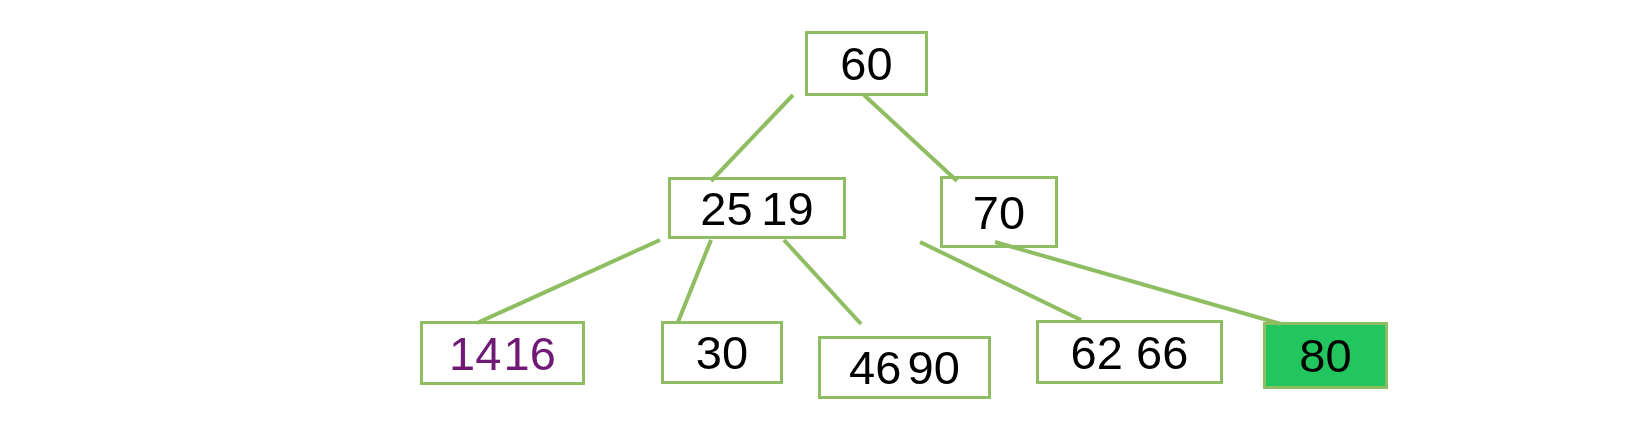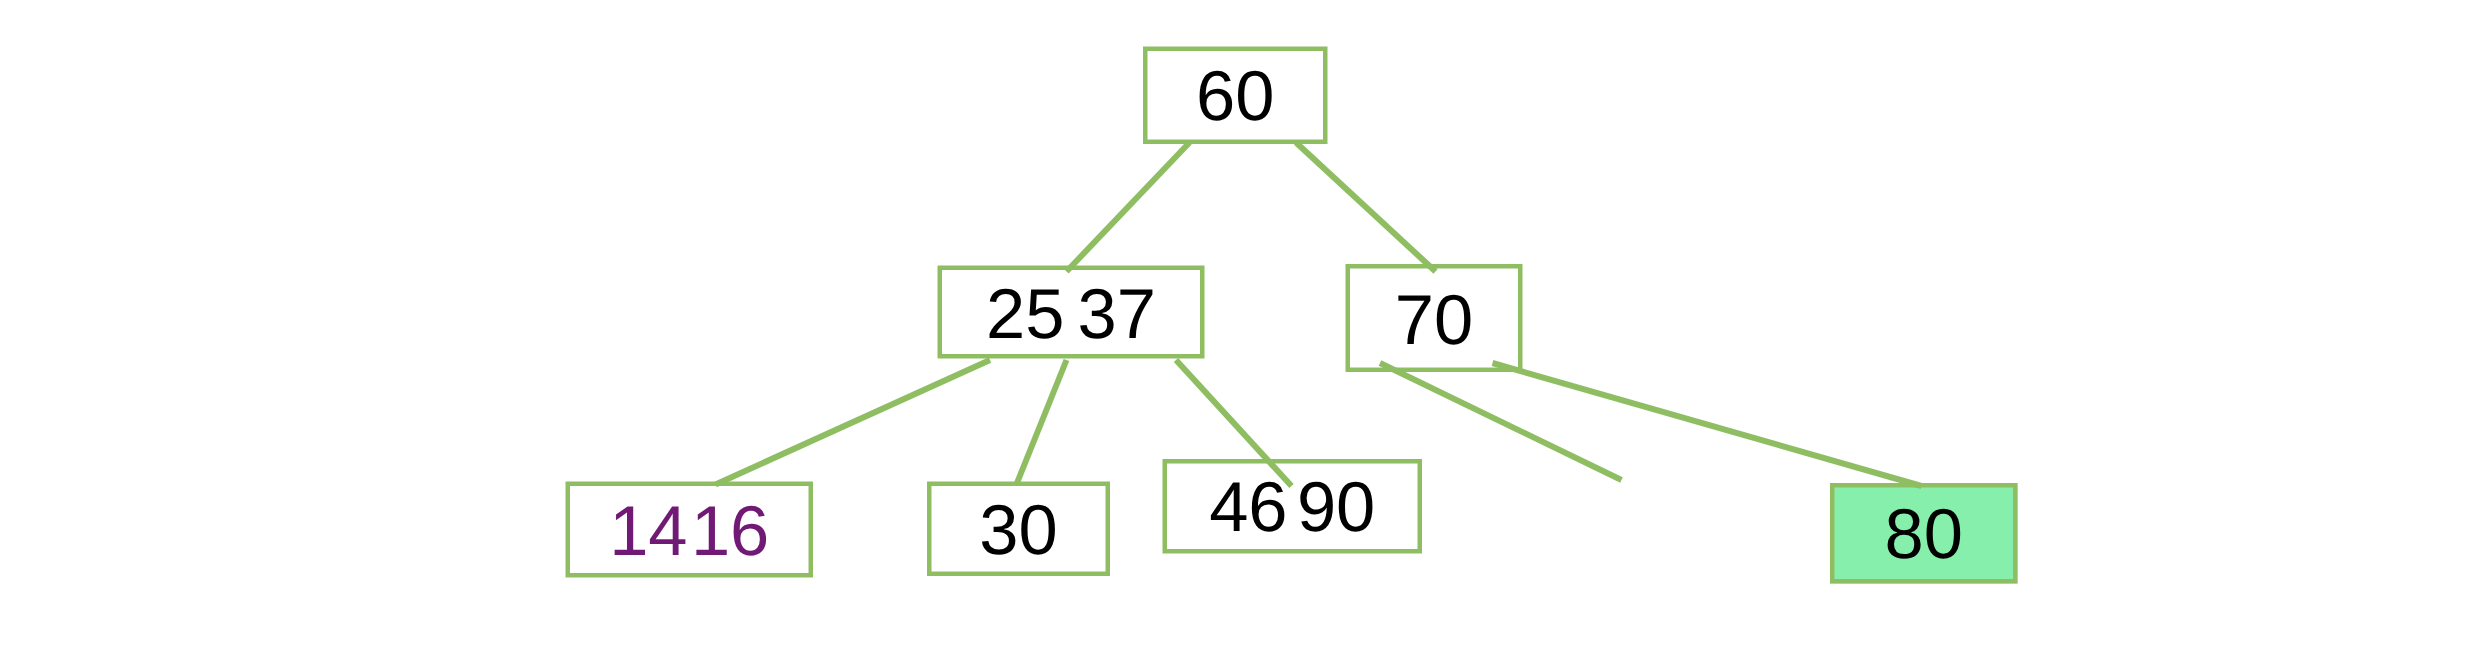"60" .tree-node { margin-left: none -> 43px }
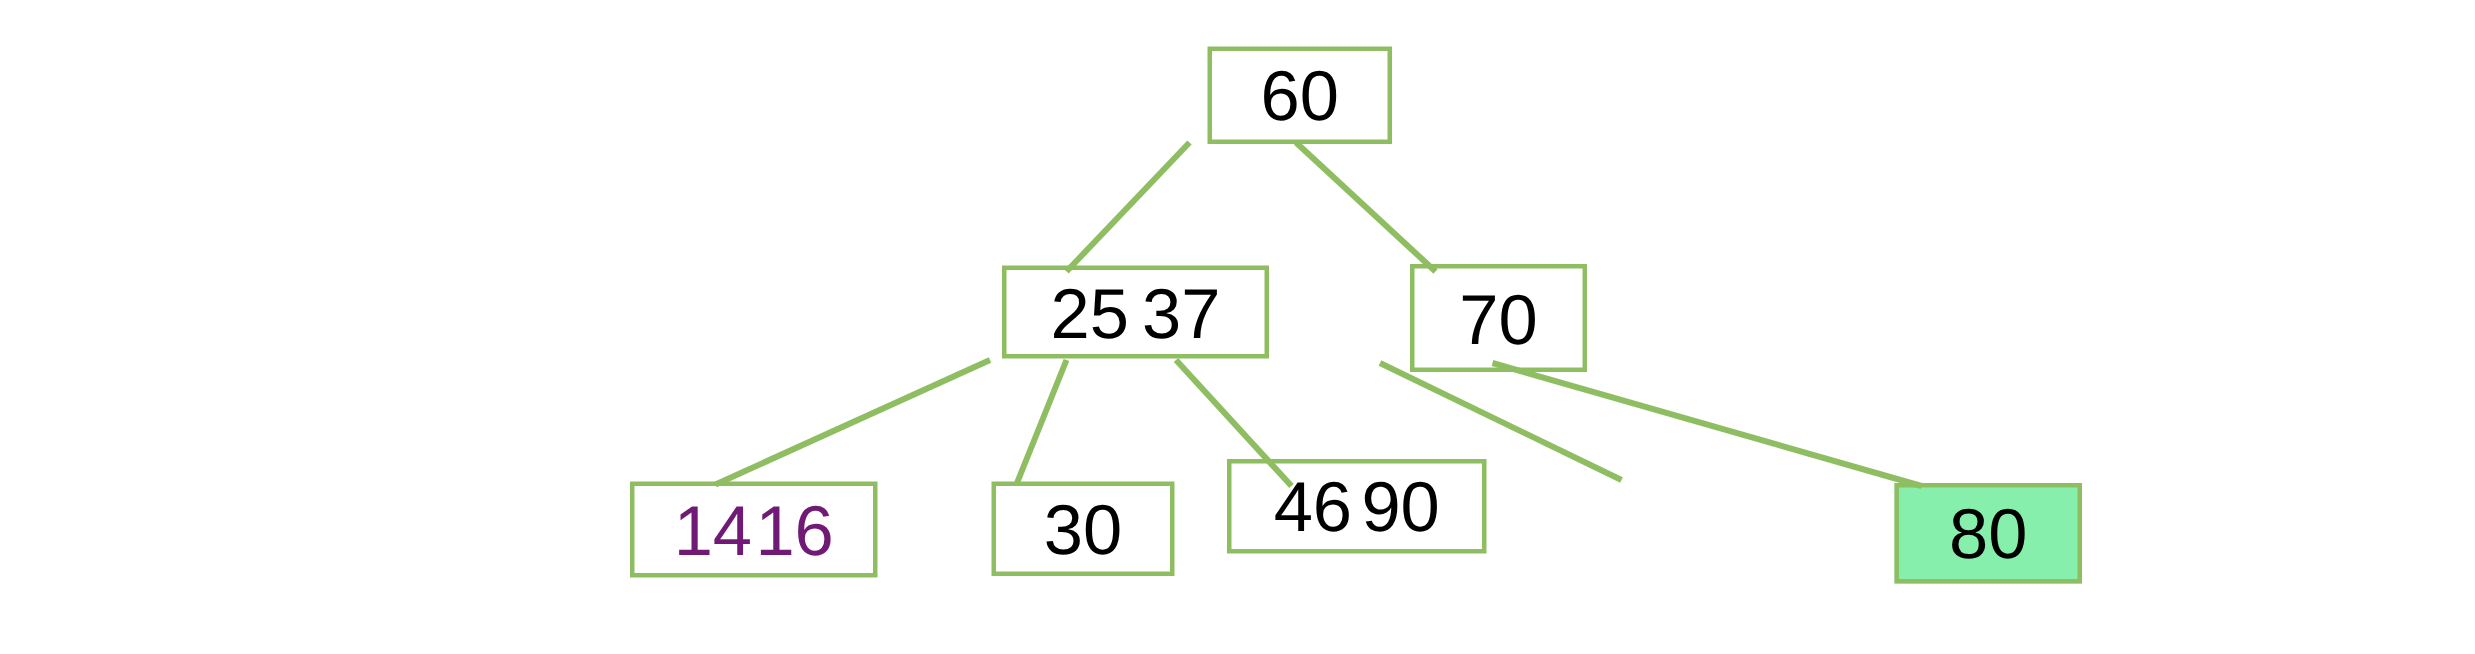"37" span.node-key { text: 37 -> 19 }
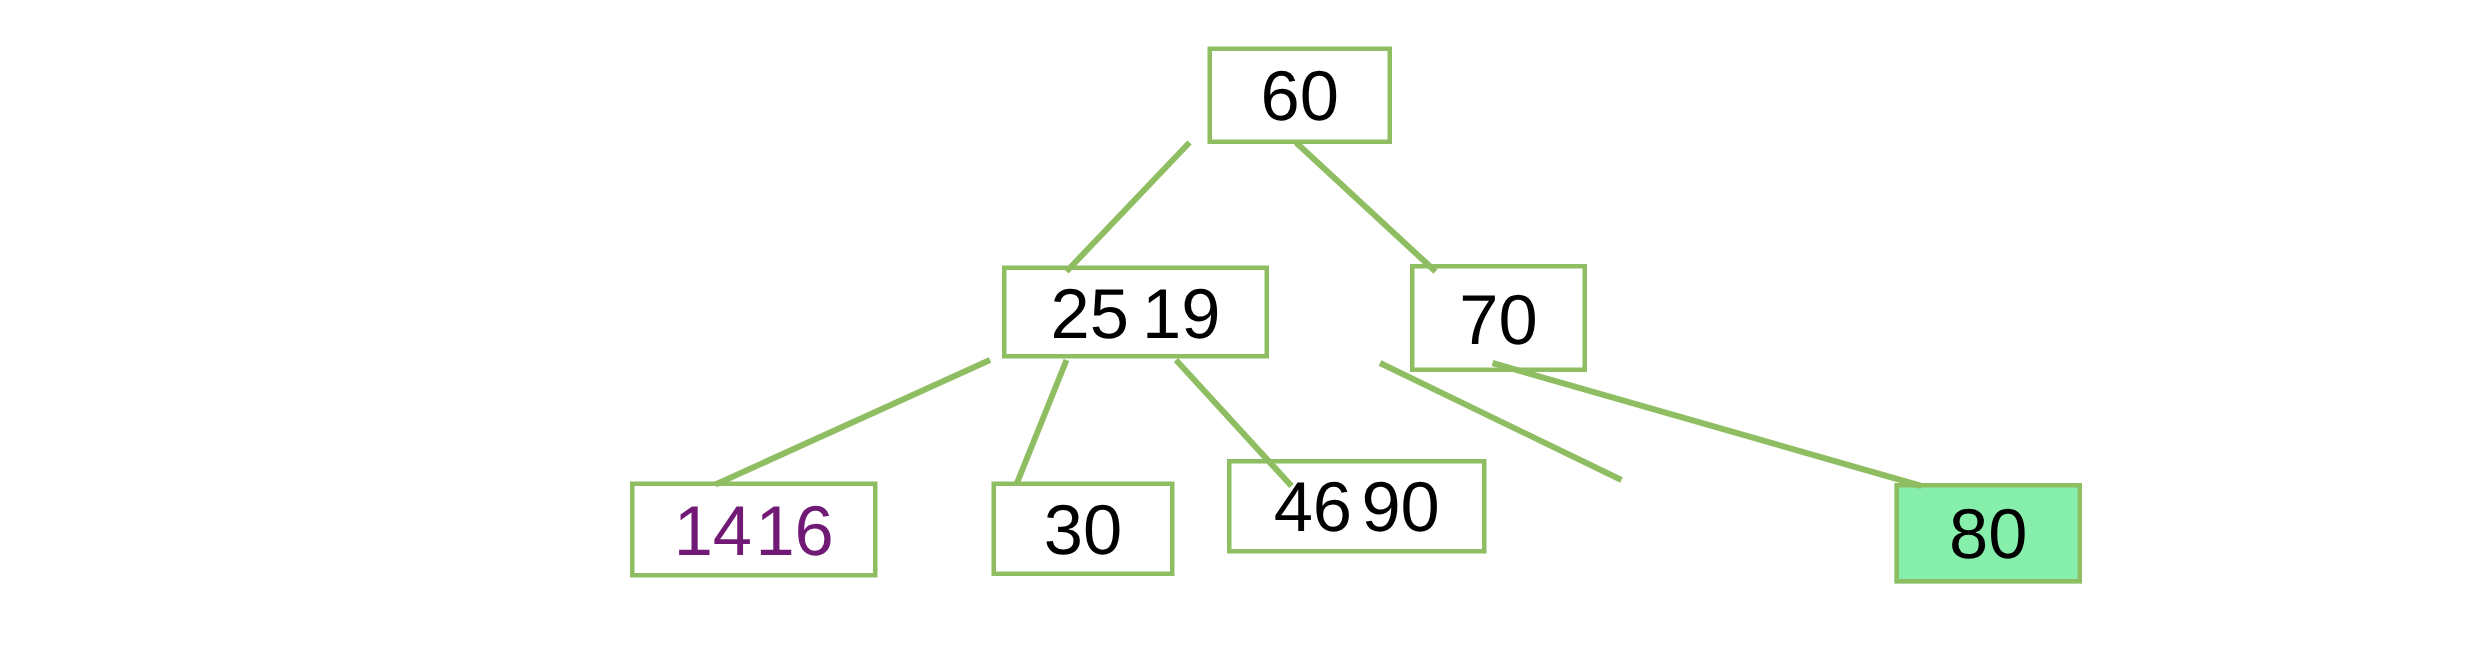"46" div.tree-node { top: 306px -> 336px }
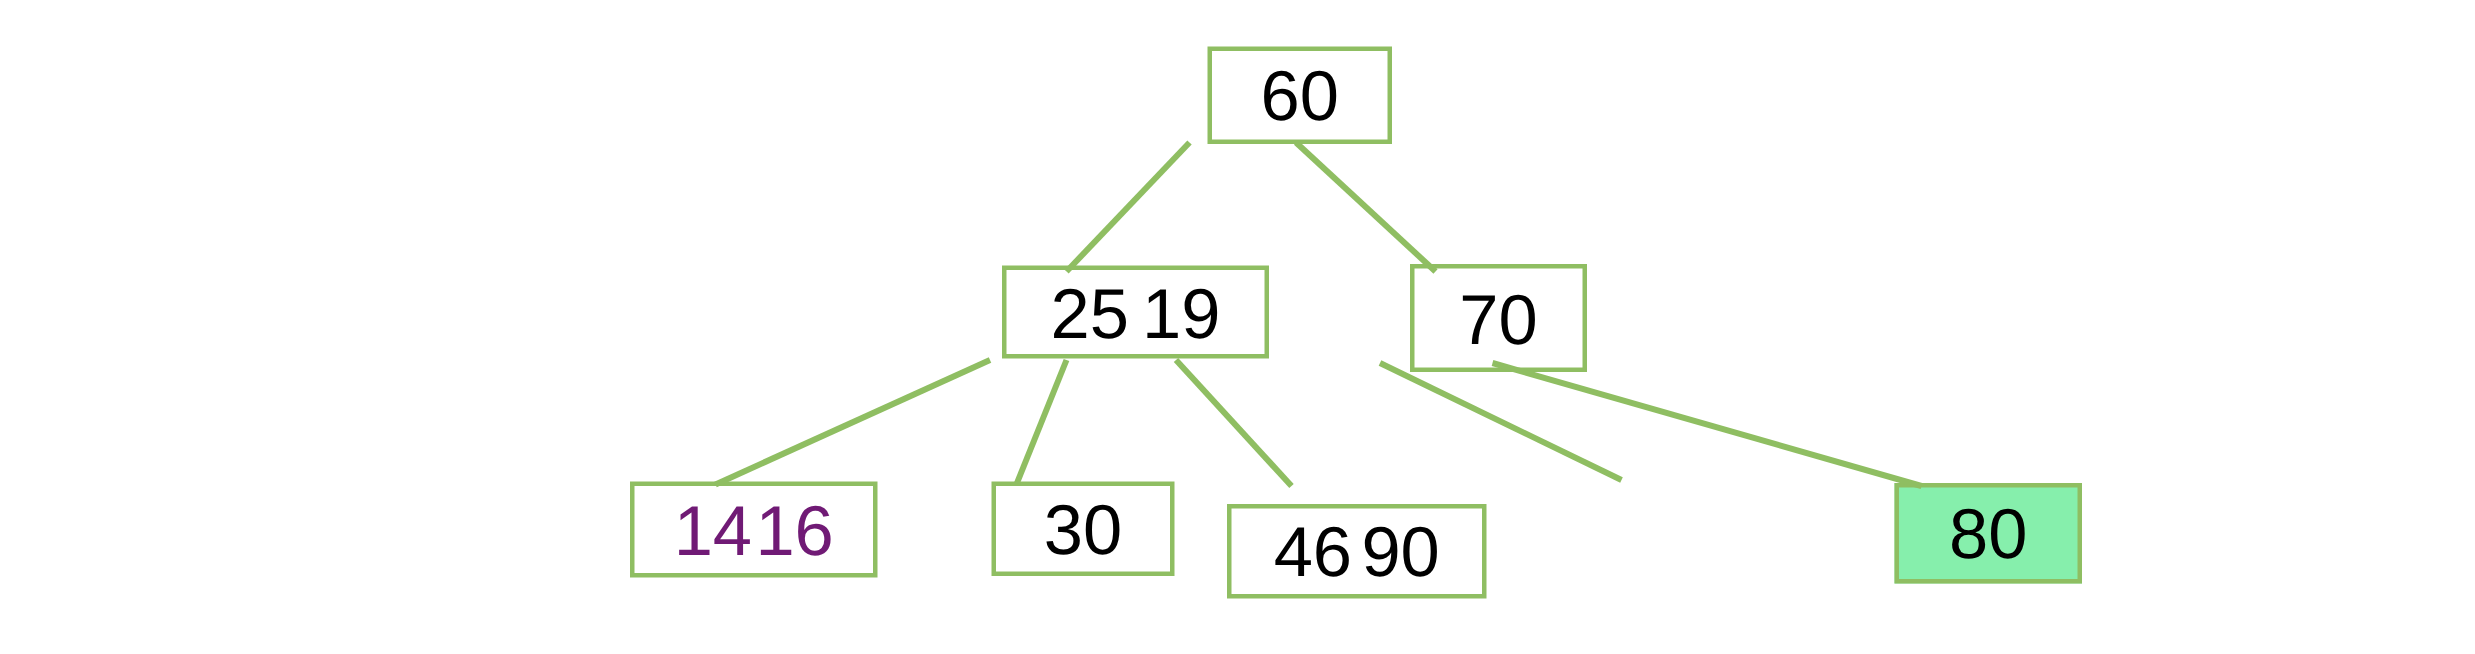"62" div.tree-node { html: none -> <div> <span>62</span> <span>66</span> </div> }
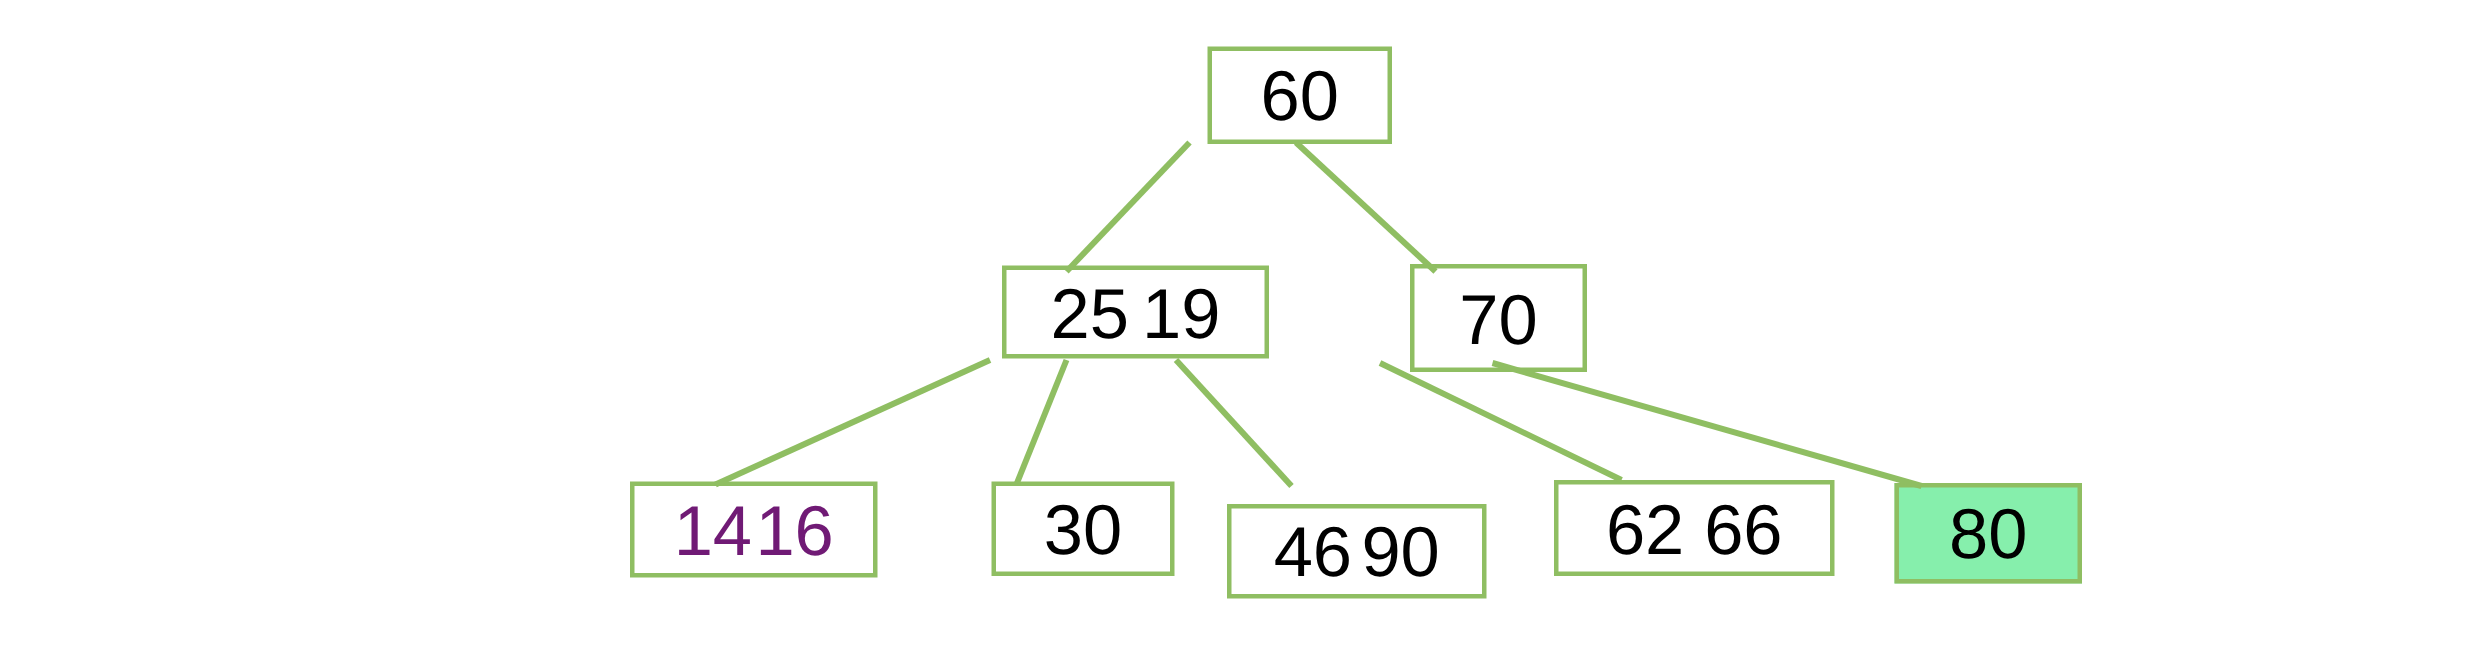"80" div.tree-node { background: #86efac -> #22c55e }
